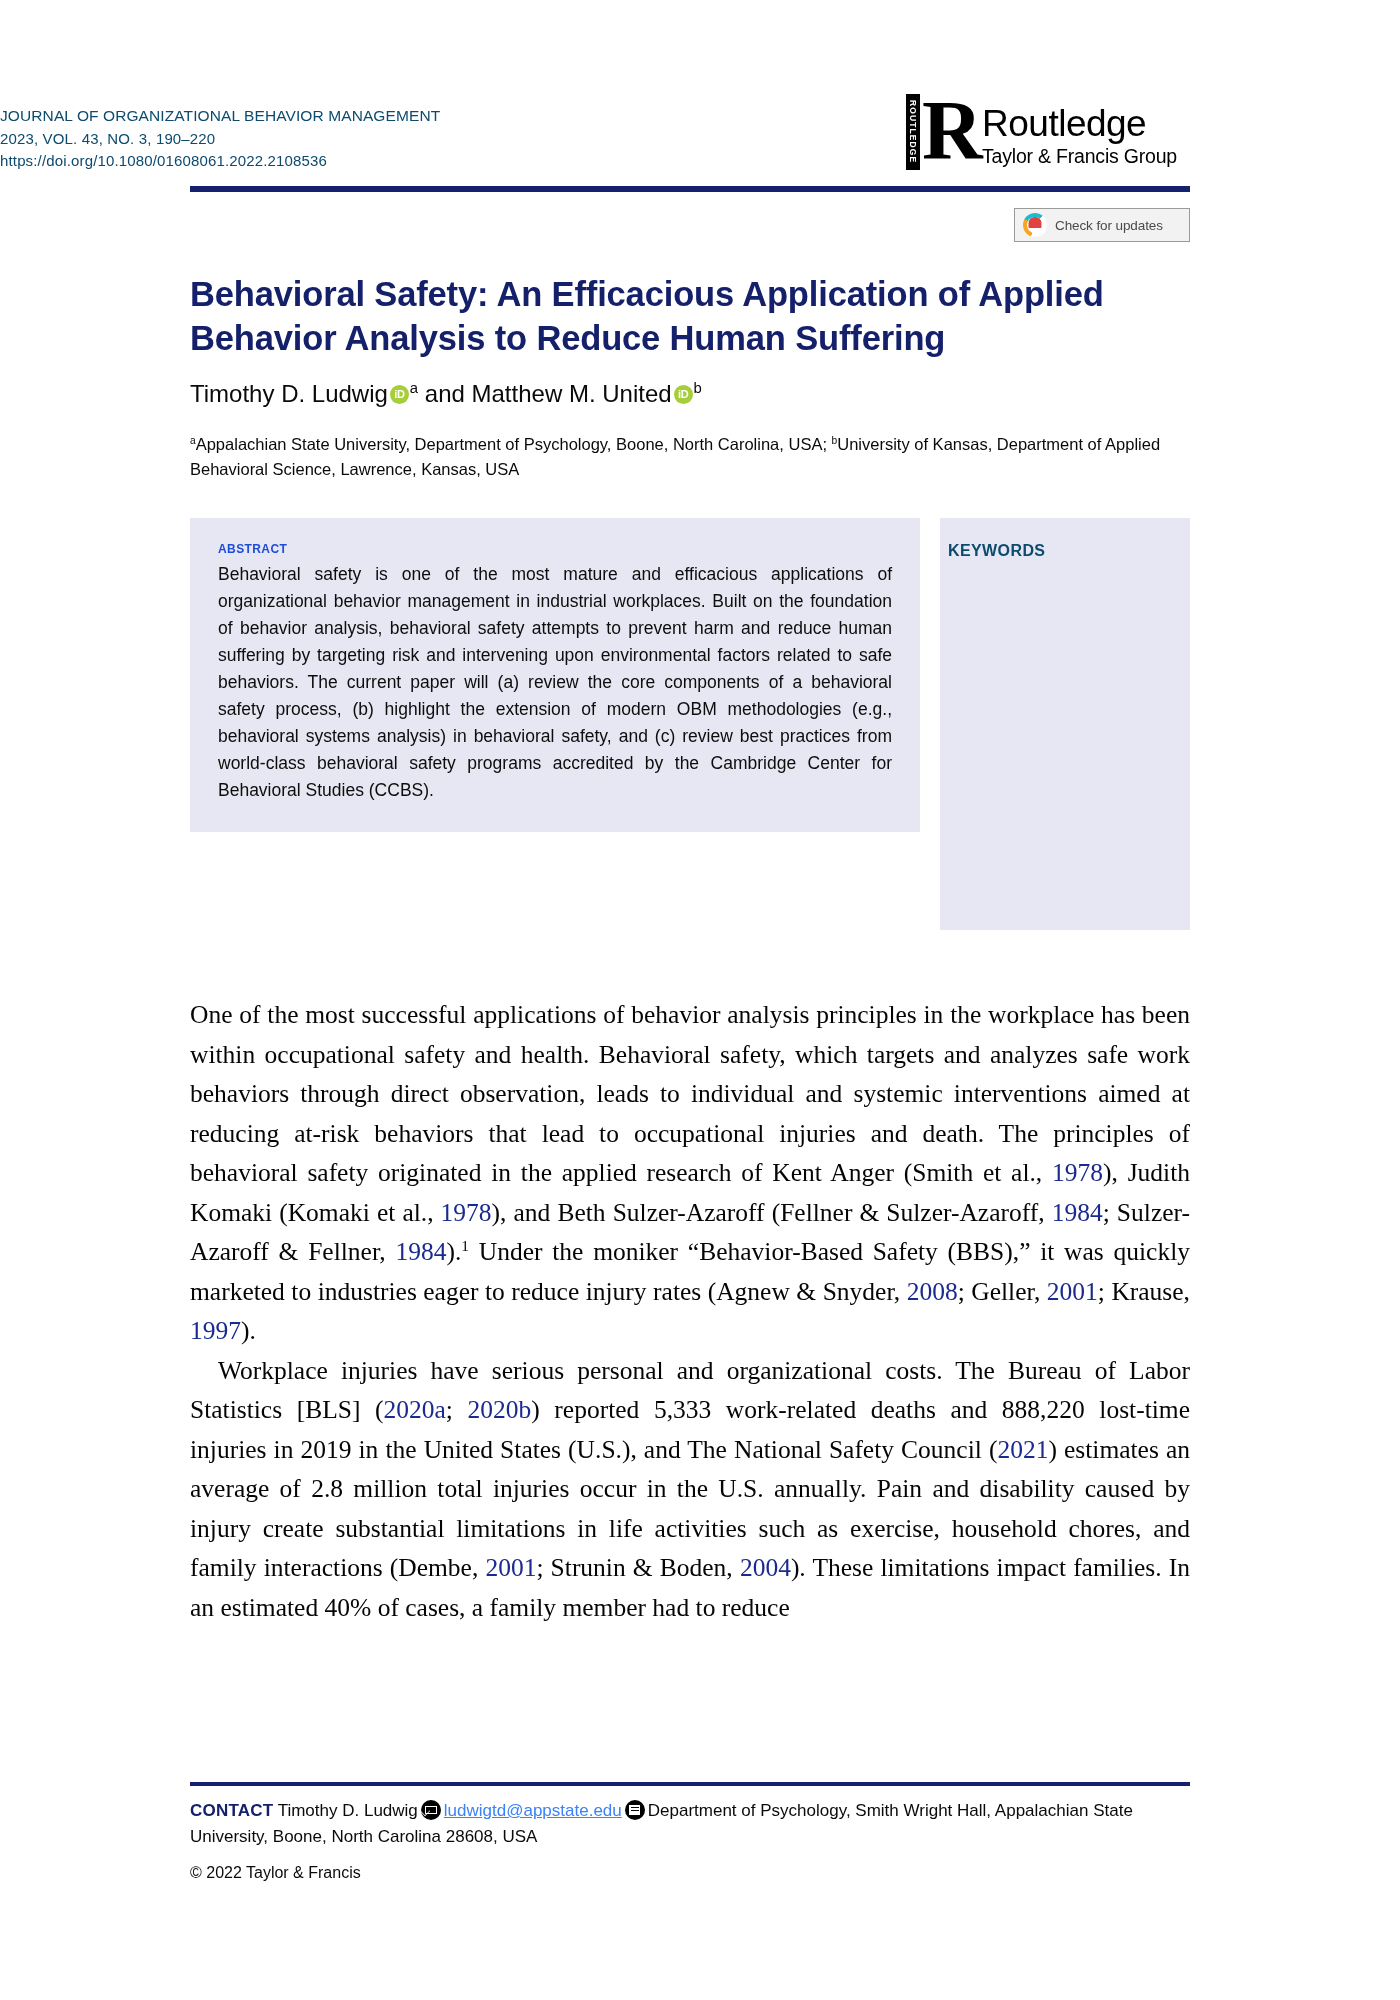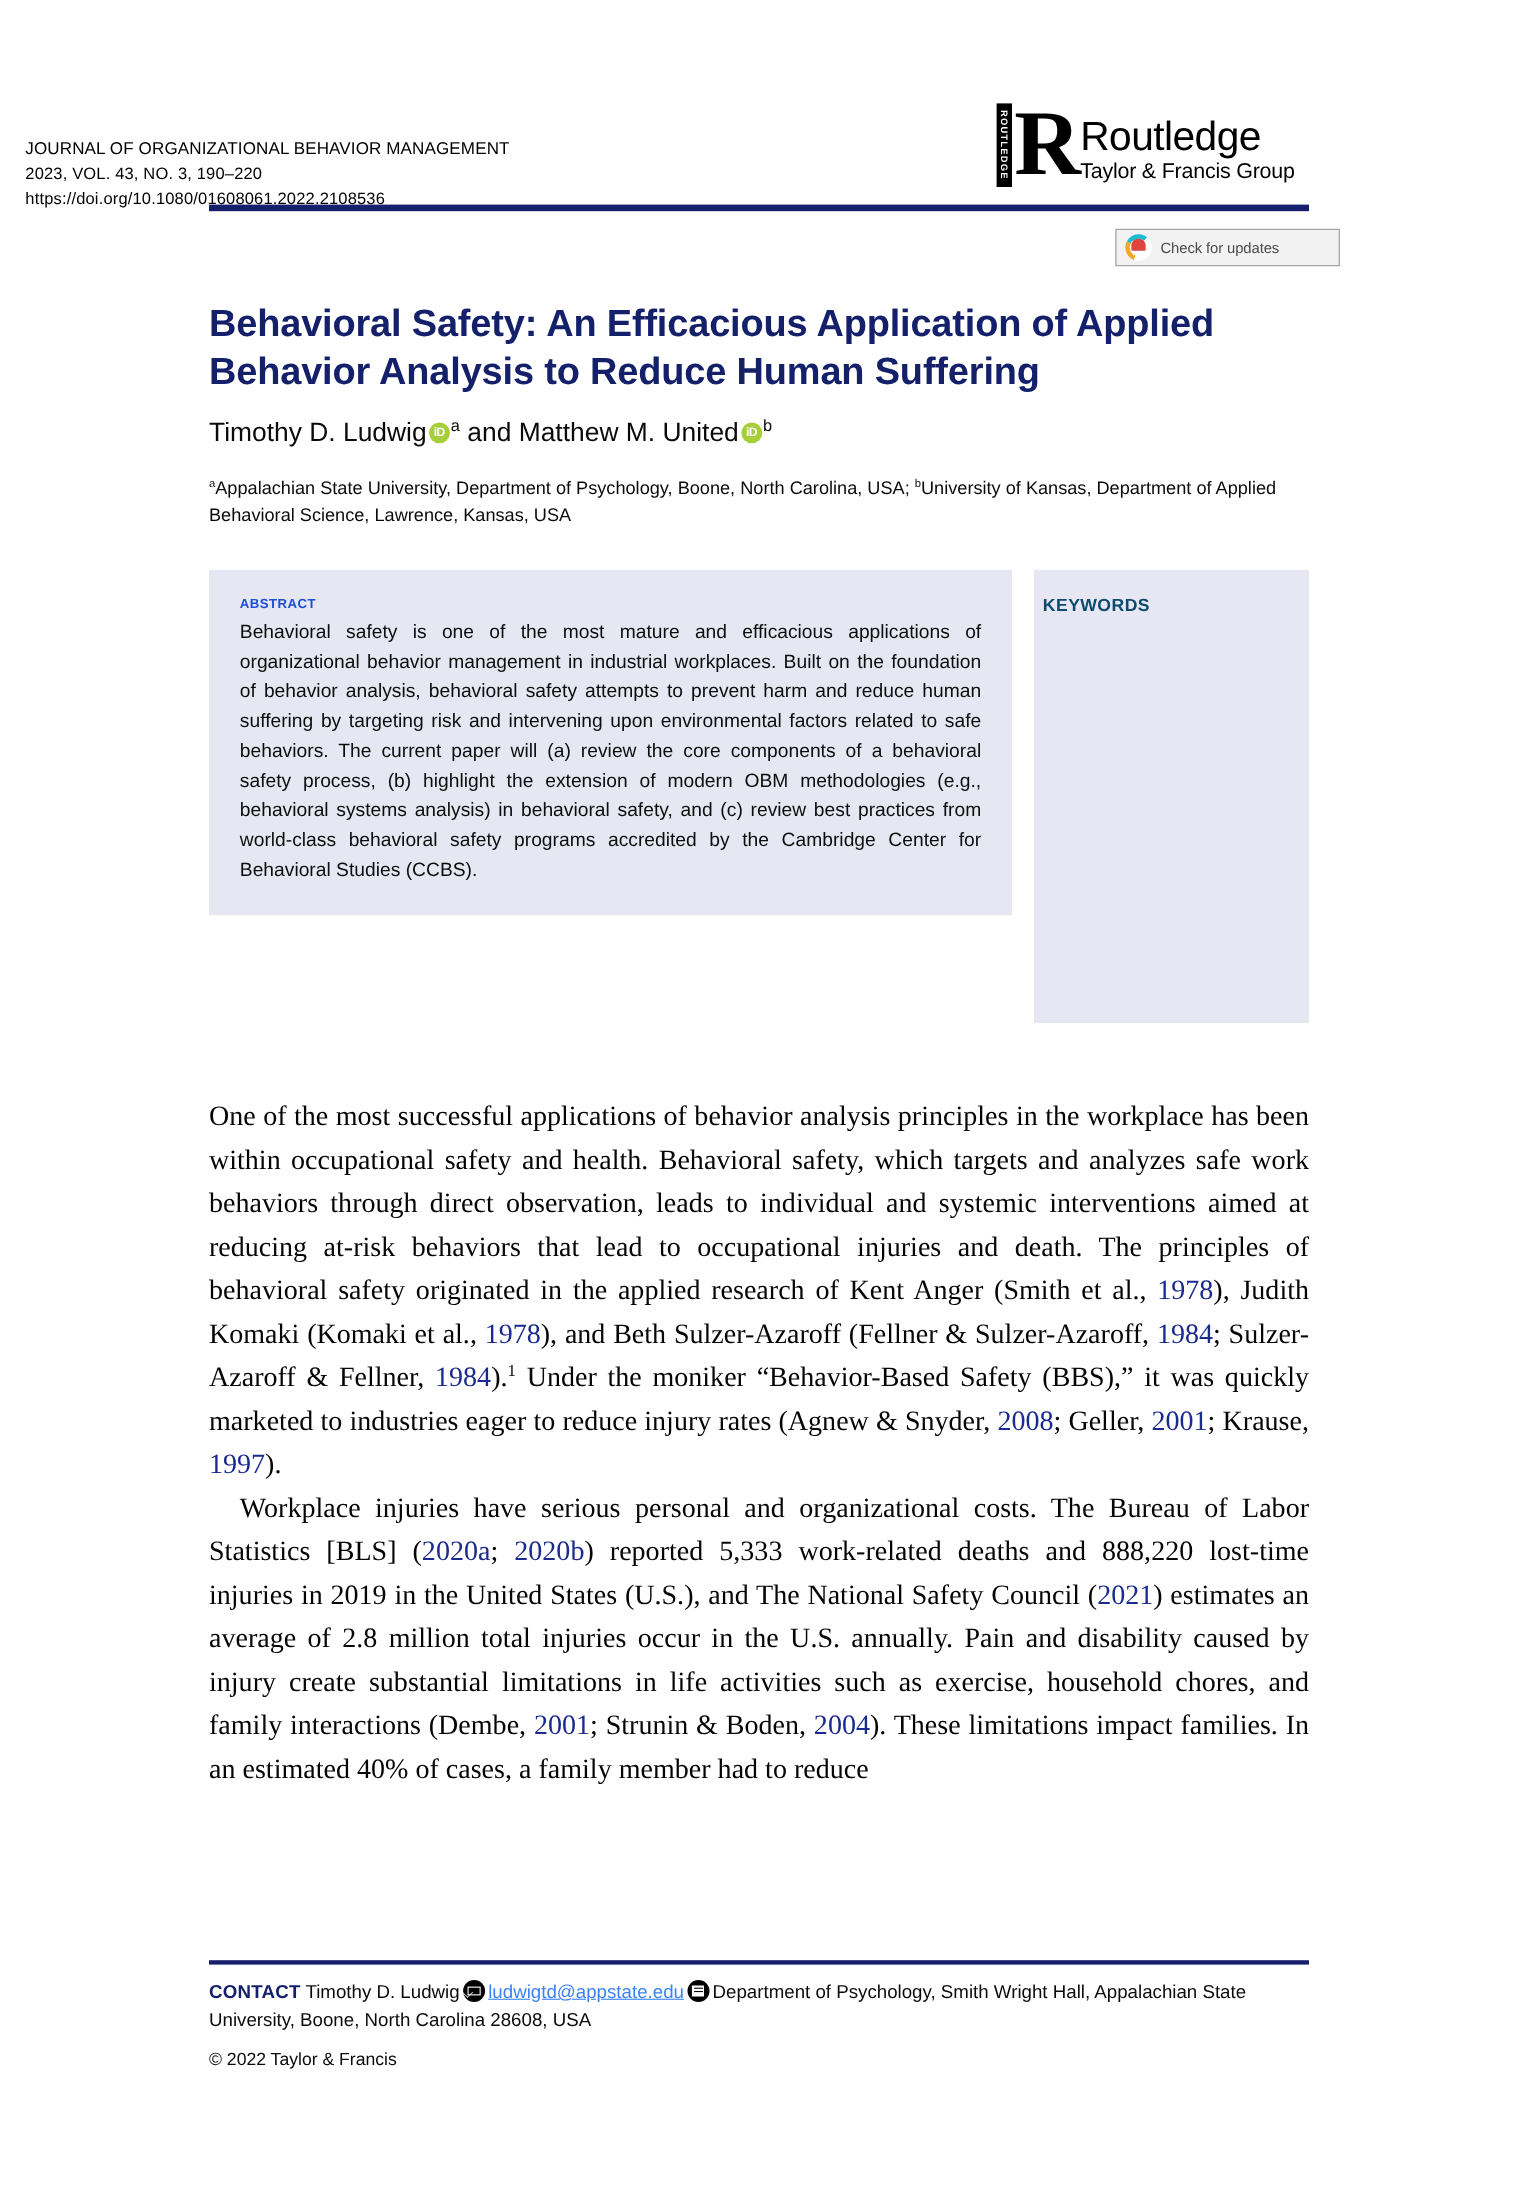"JOURNAL OF ORGANIZATIONAL BEHAVIOR" .masthead-left { color: #000000 -> #0c4a6e; padding-left: 23px -> none; top: 124px -> 104px }
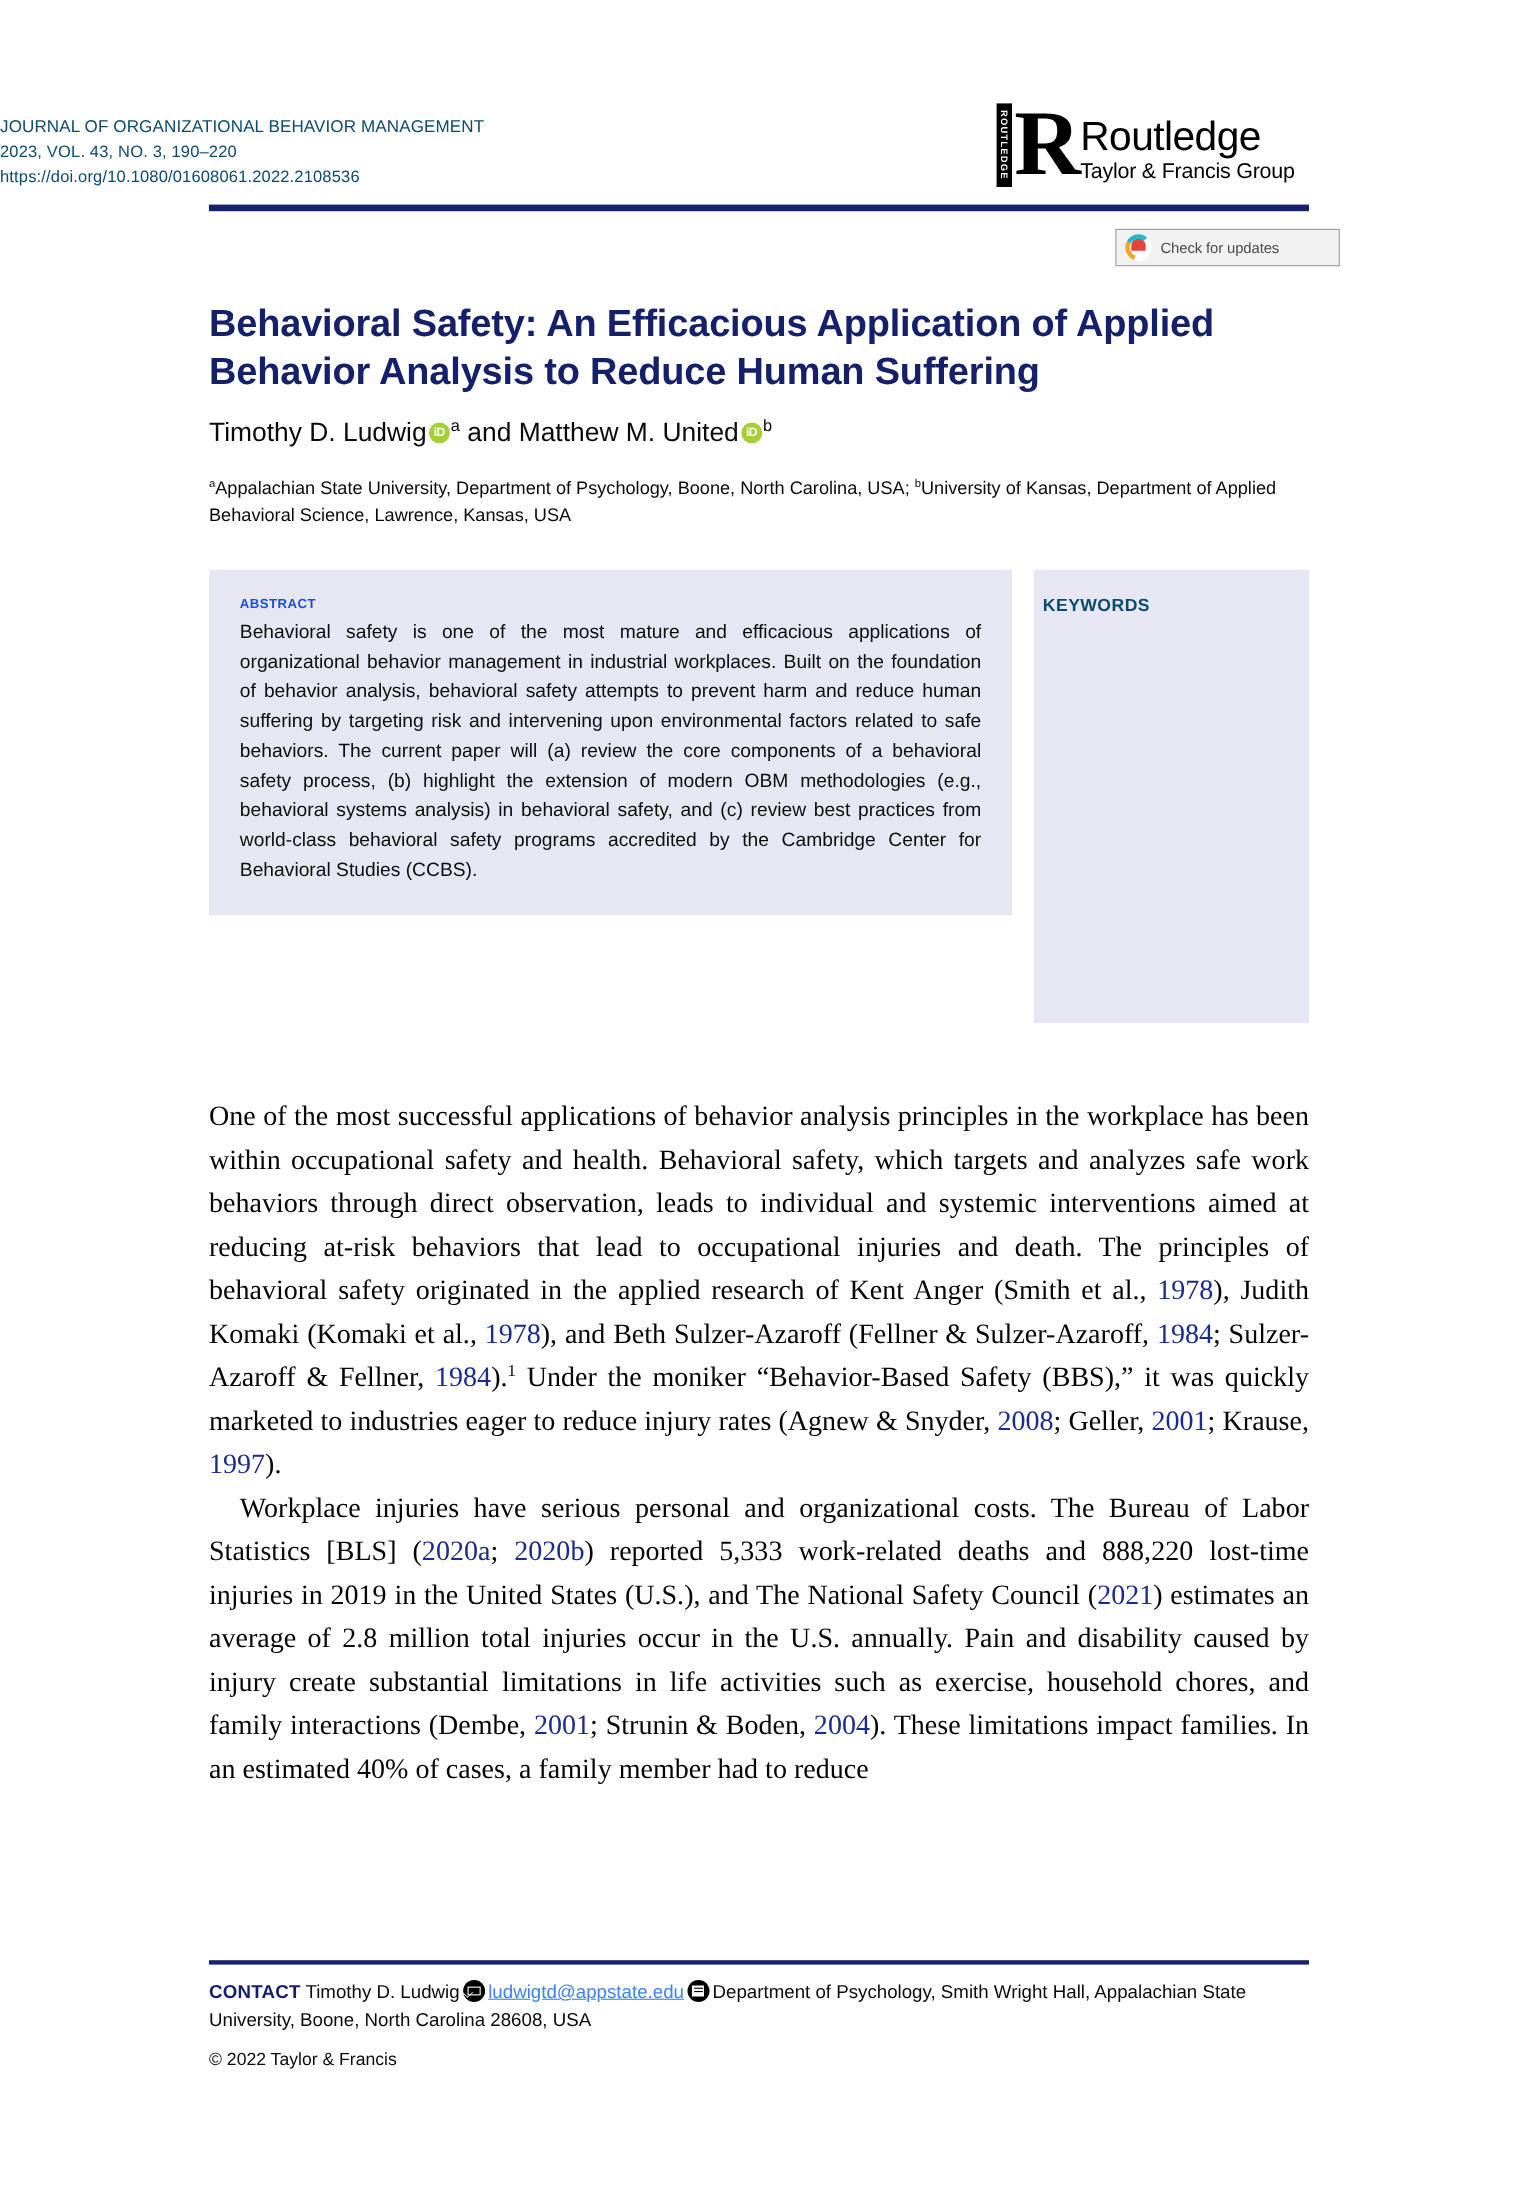"Check for updates" .crossmark { width: 204px -> 176px }
